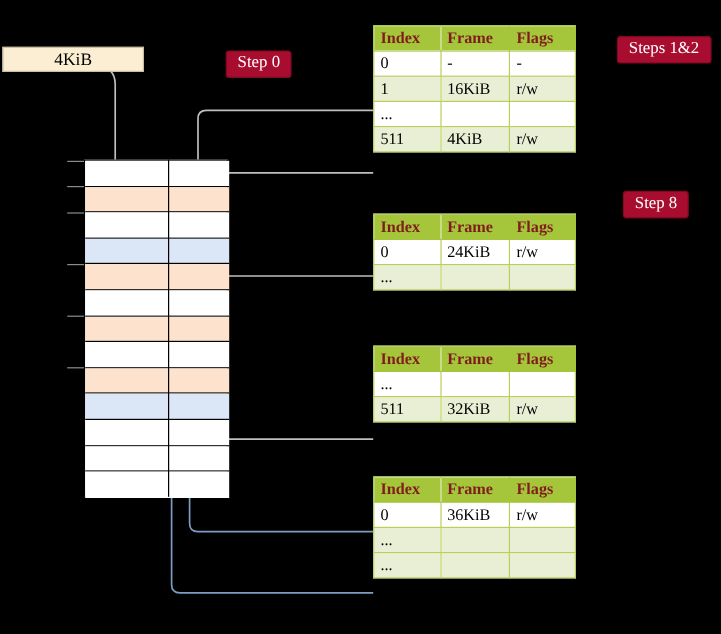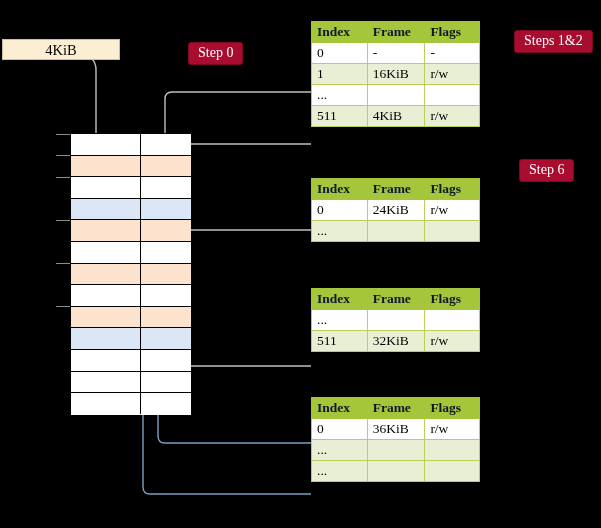"Index" .ptable th { color: #0f172a -> #7f1d1d }
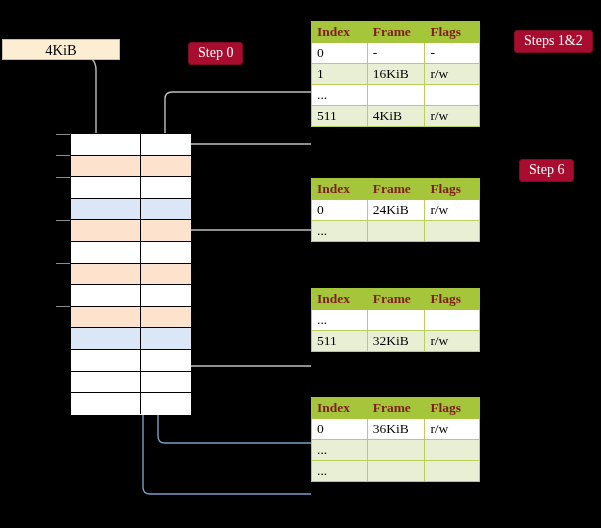"Step 6" div.badge { text: 6 -> 8 }
